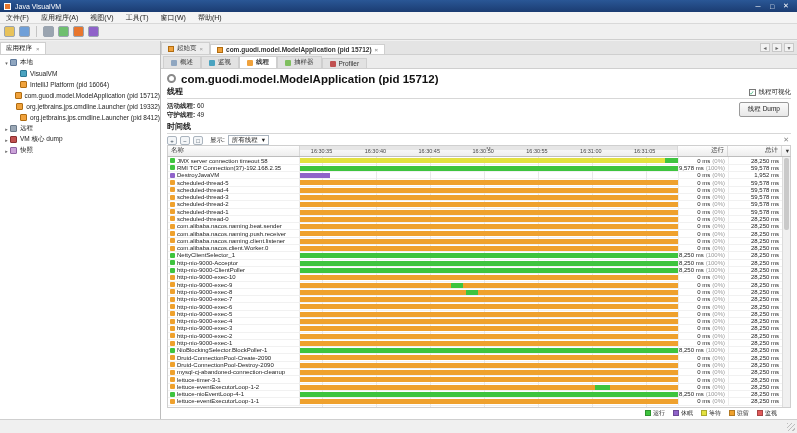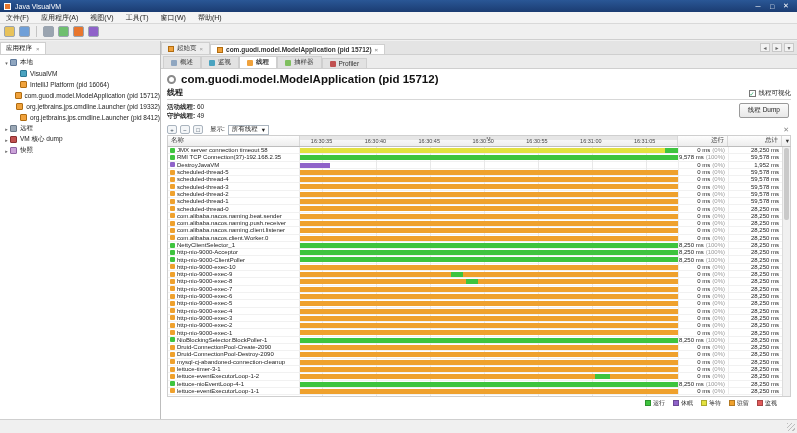"时间线" div.caption-row { html: none -> <div> <span>时间线</span> </div> }
